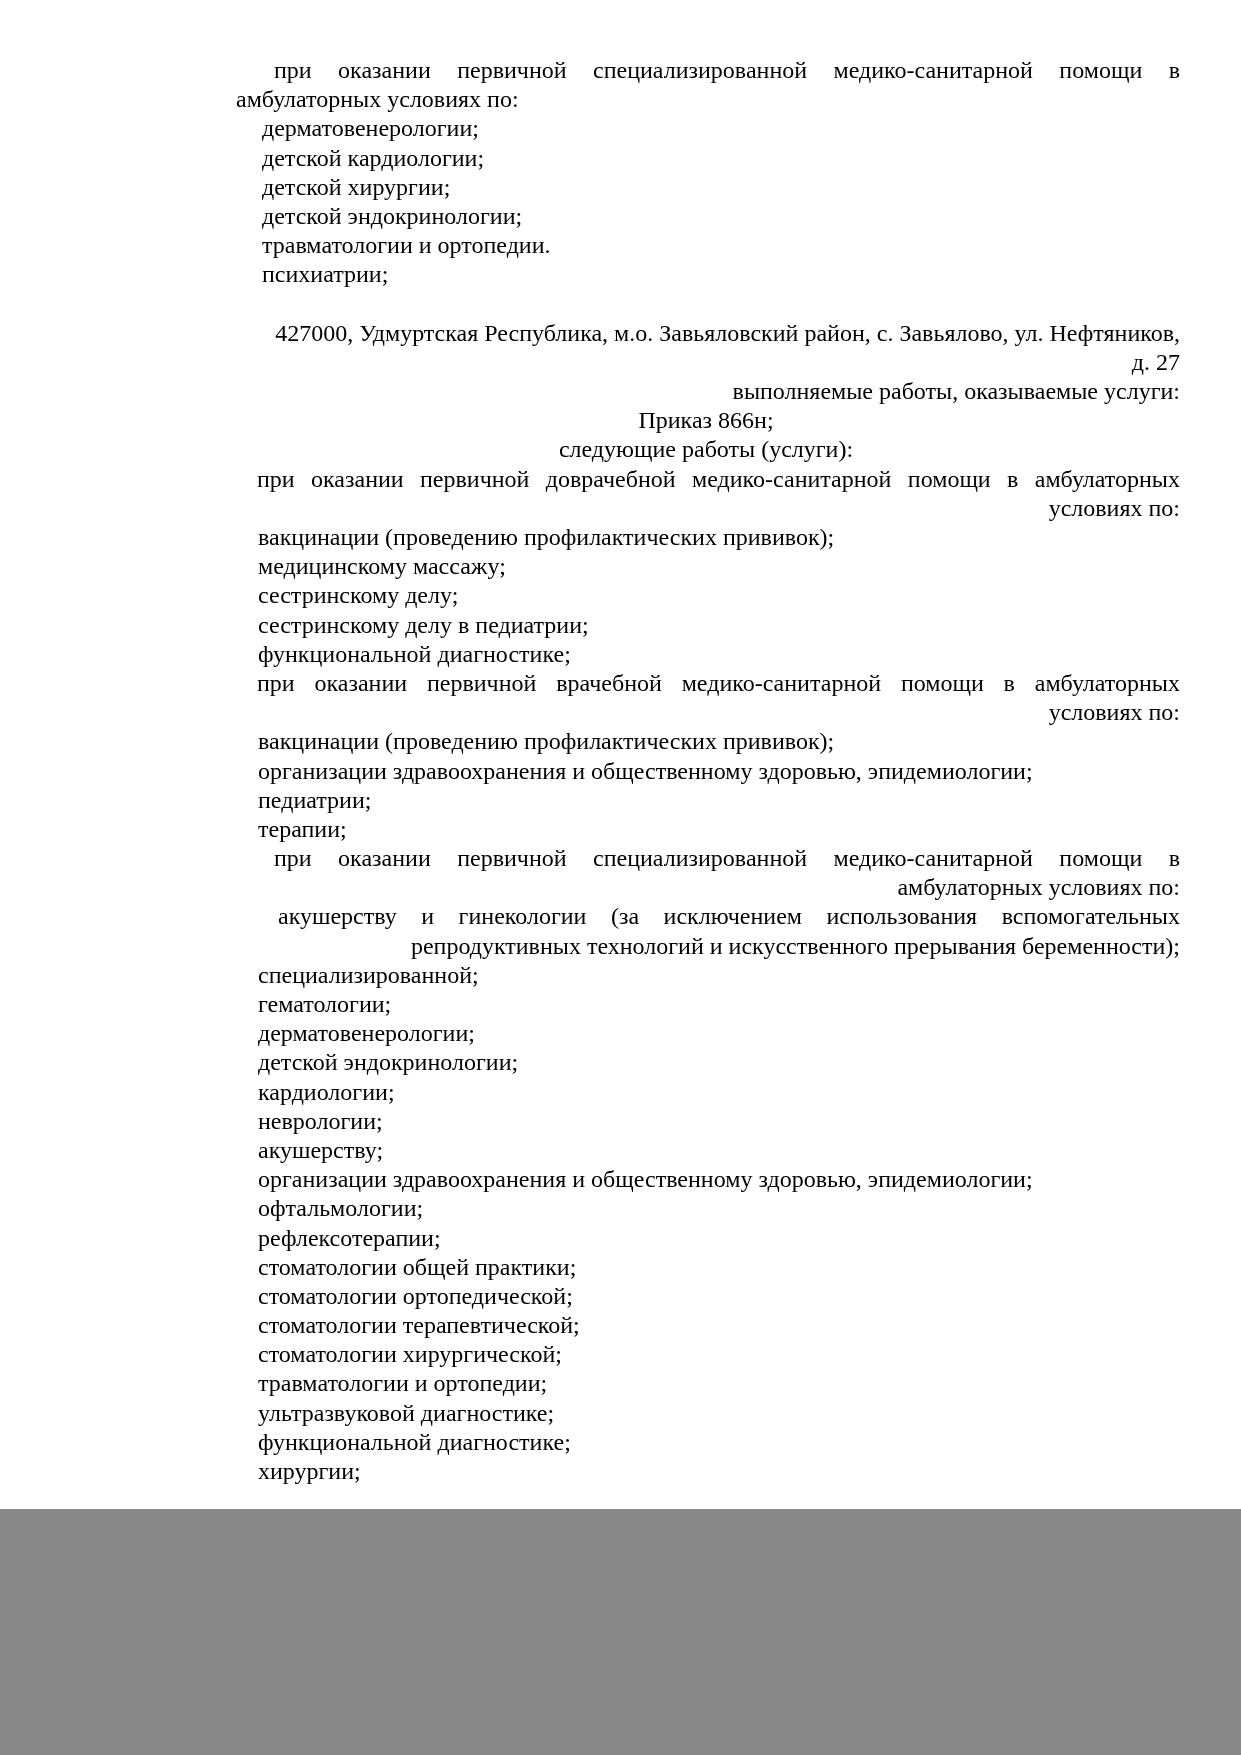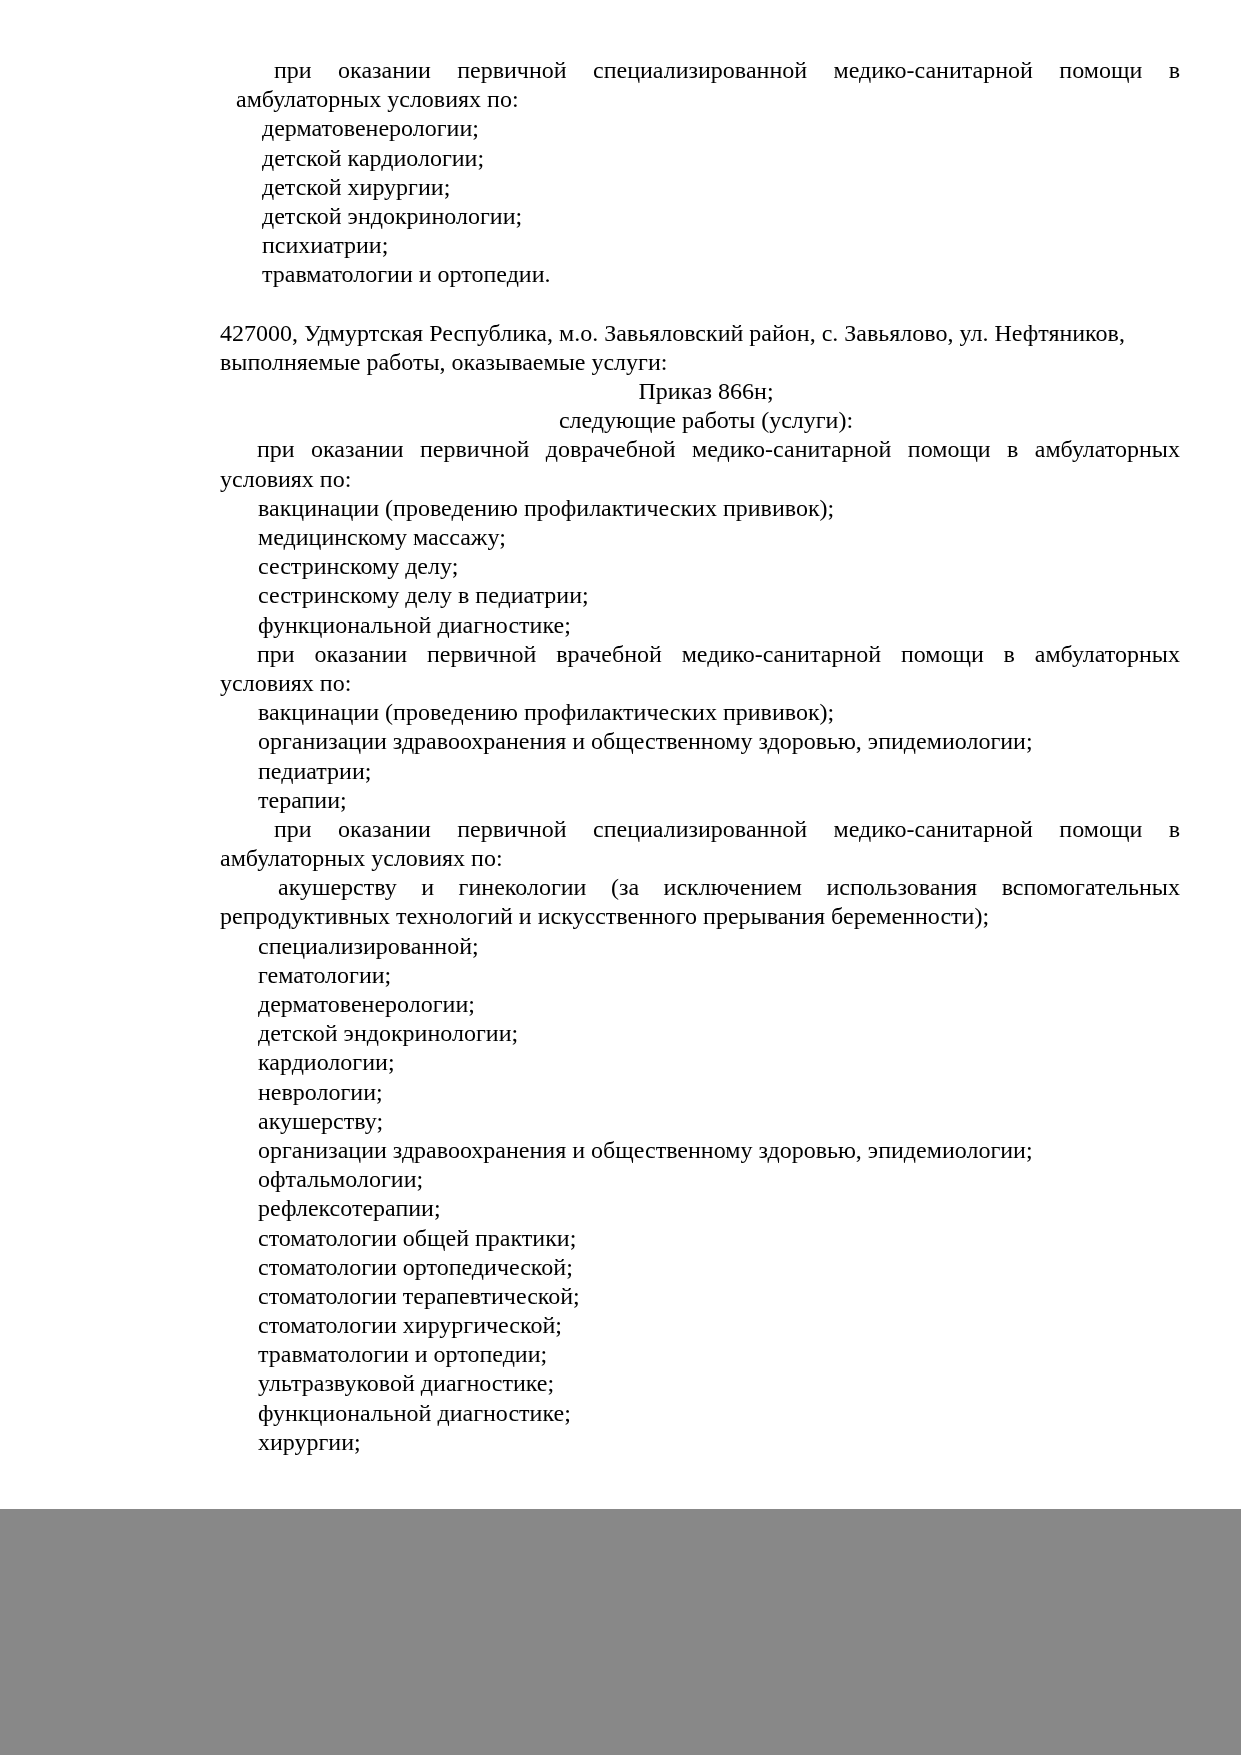"психиатрии;" div.ln { order: before "травматологии и ортопедии." -> after "травматологии и ортопедии." }
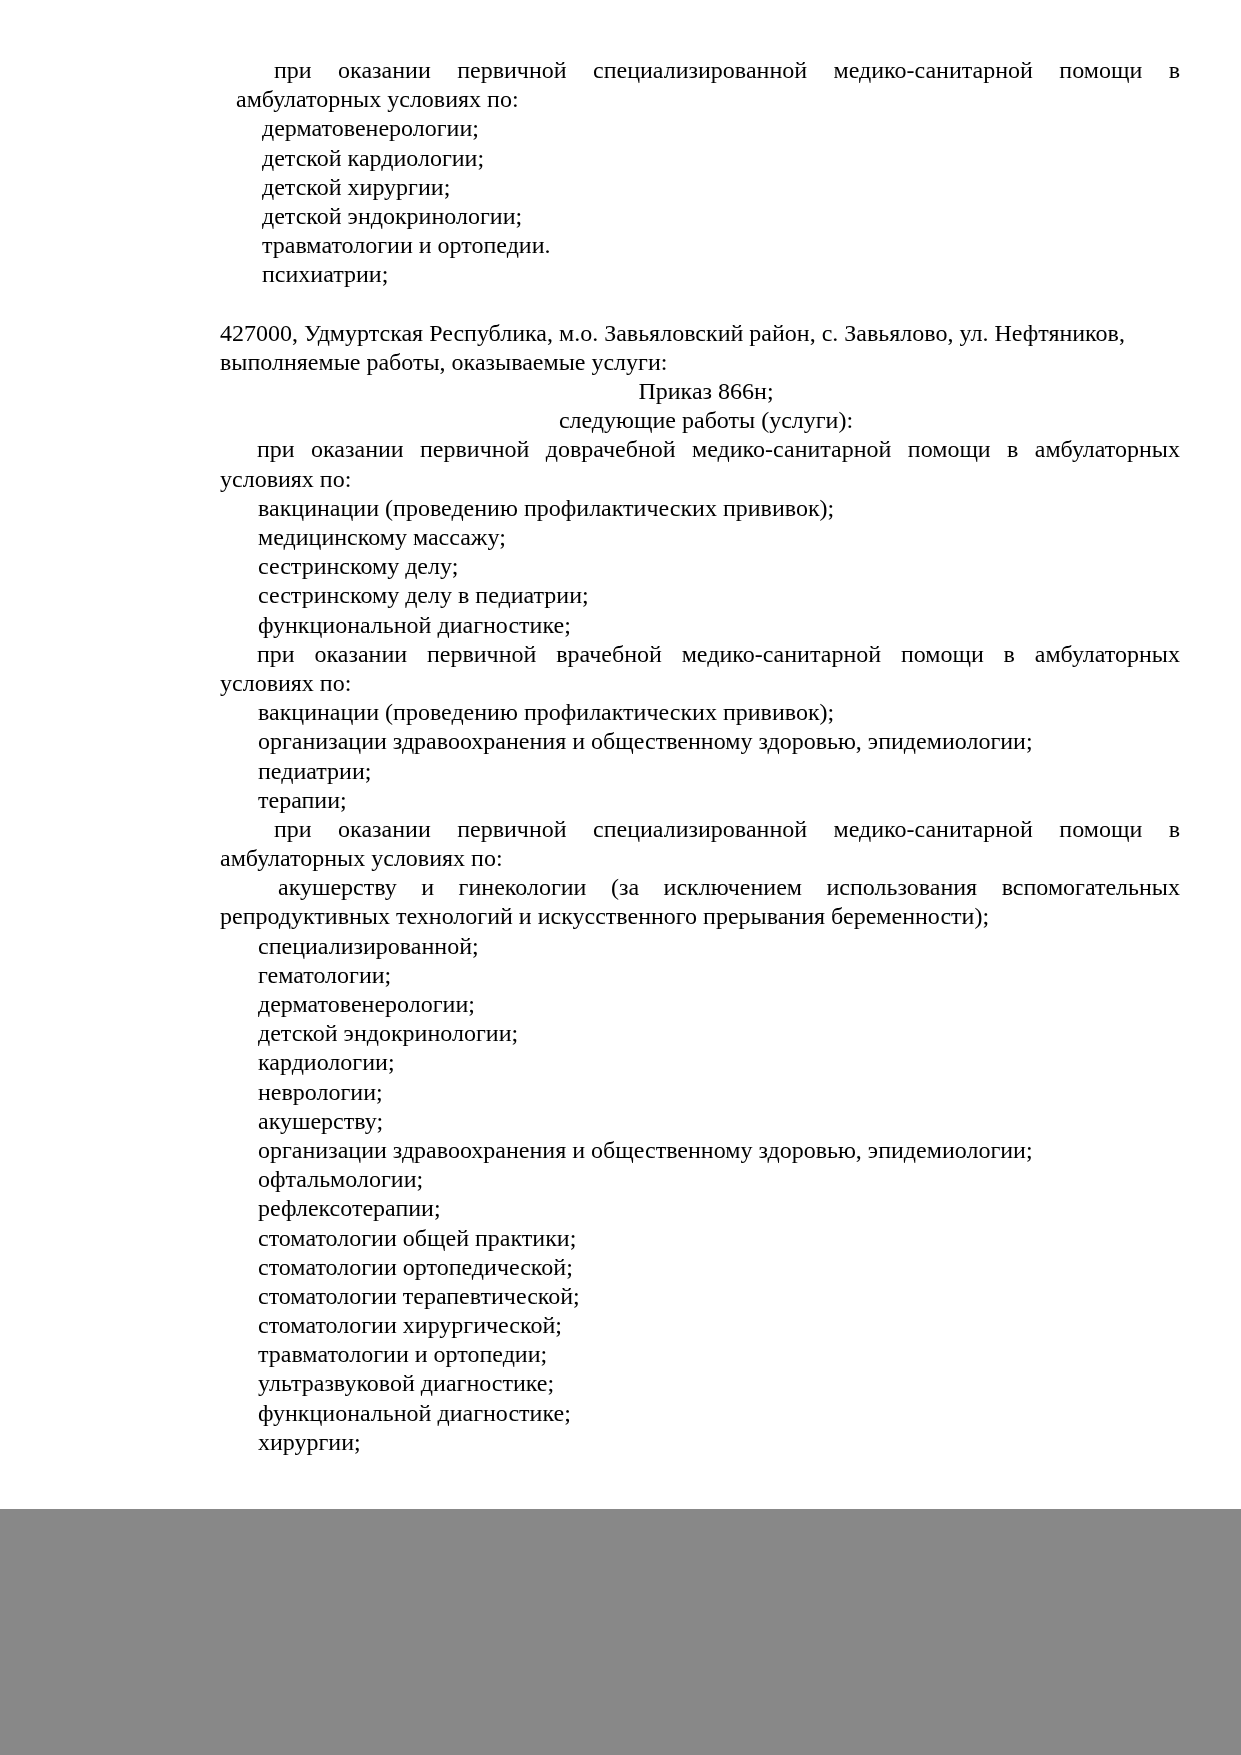"427000, Удмуртская Республика, м.о." .ind-0 { text-align: none -> right }
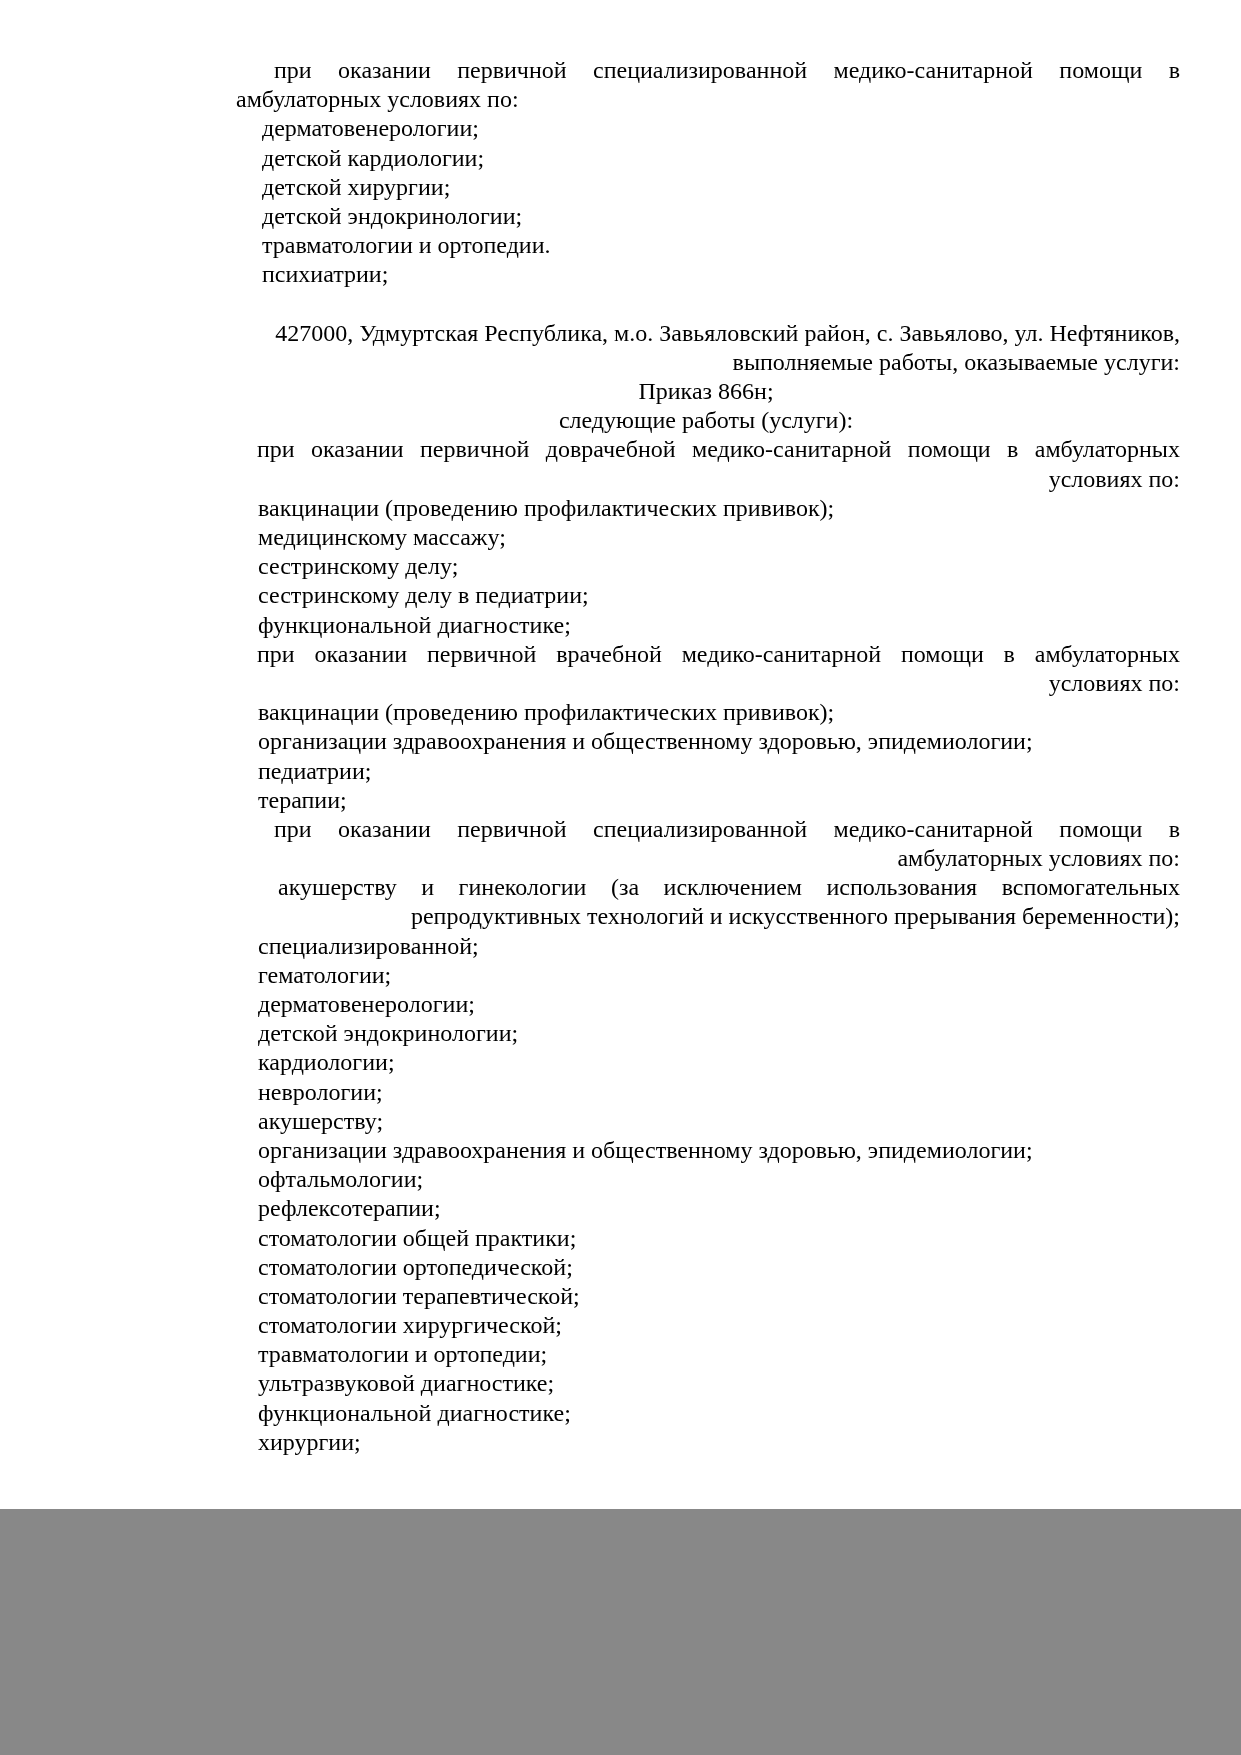"д. 27" div.ln { html: none -> <div>д. 27</div> }
